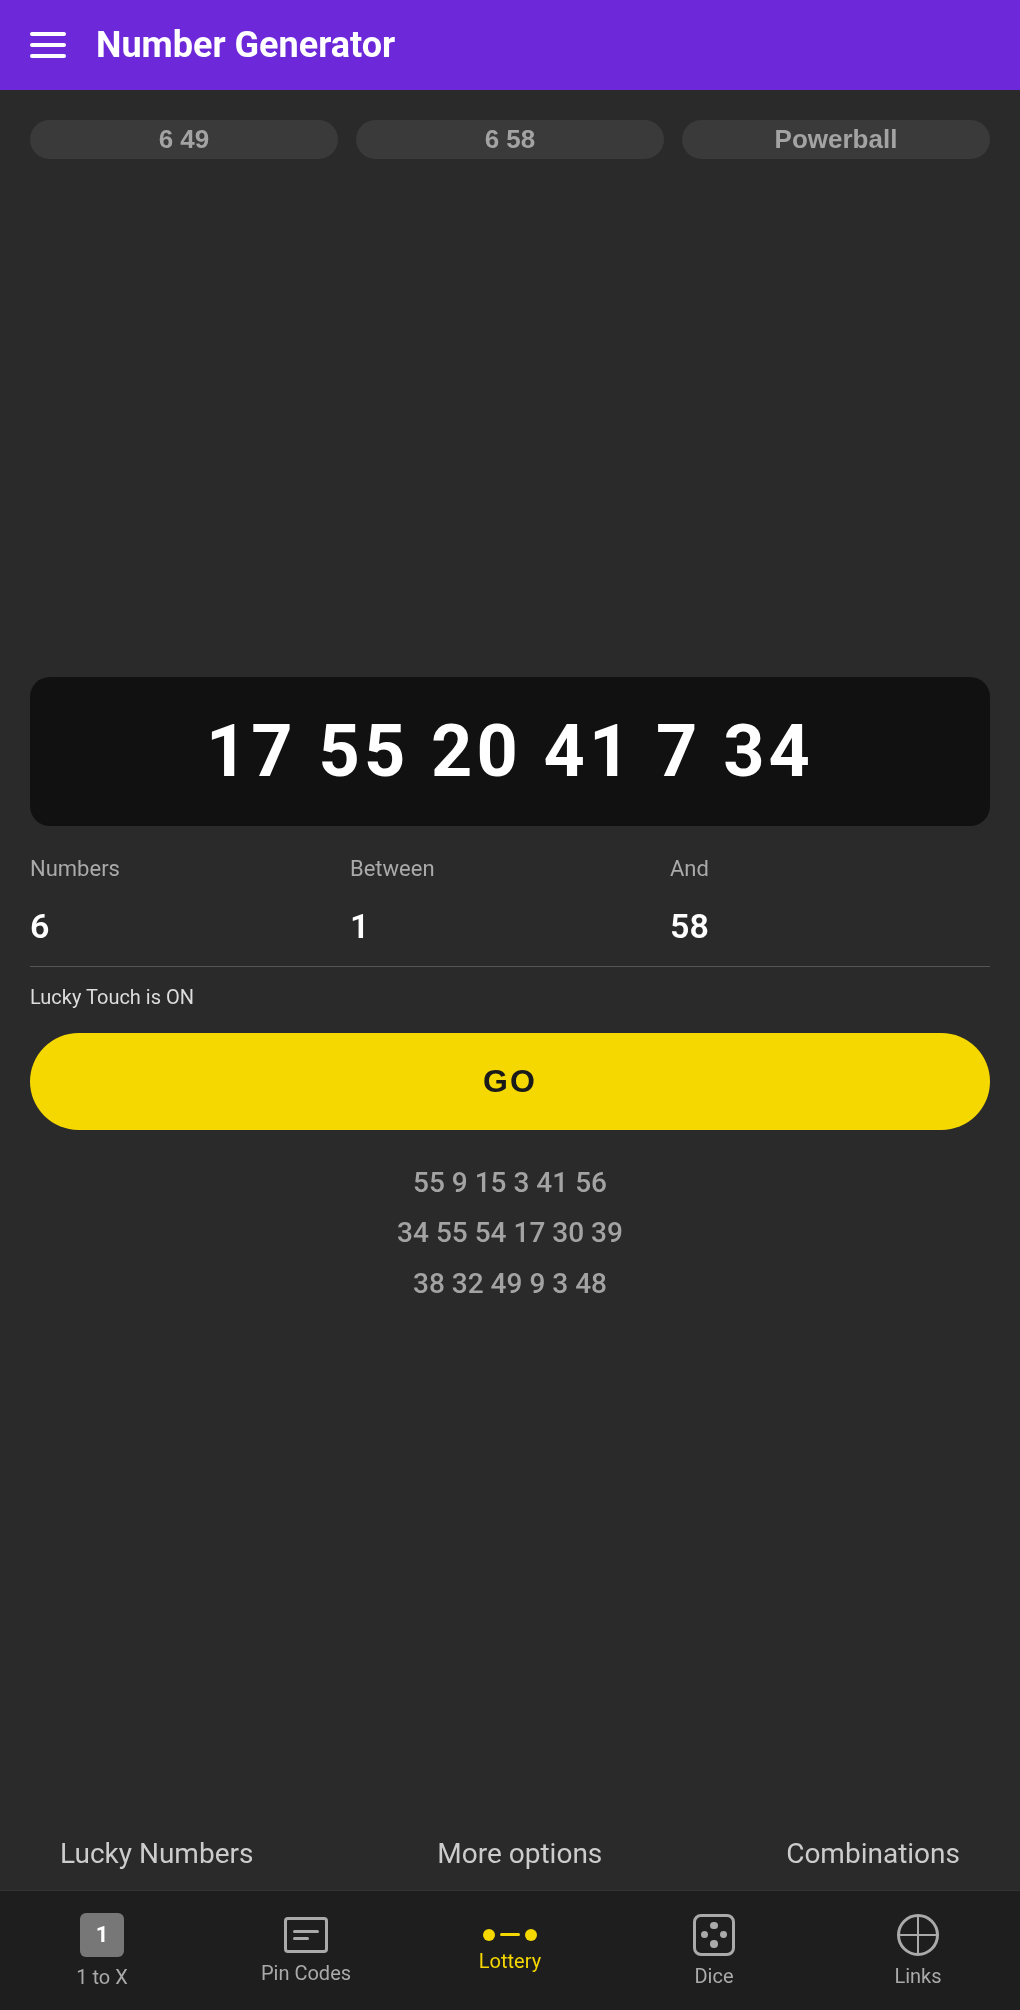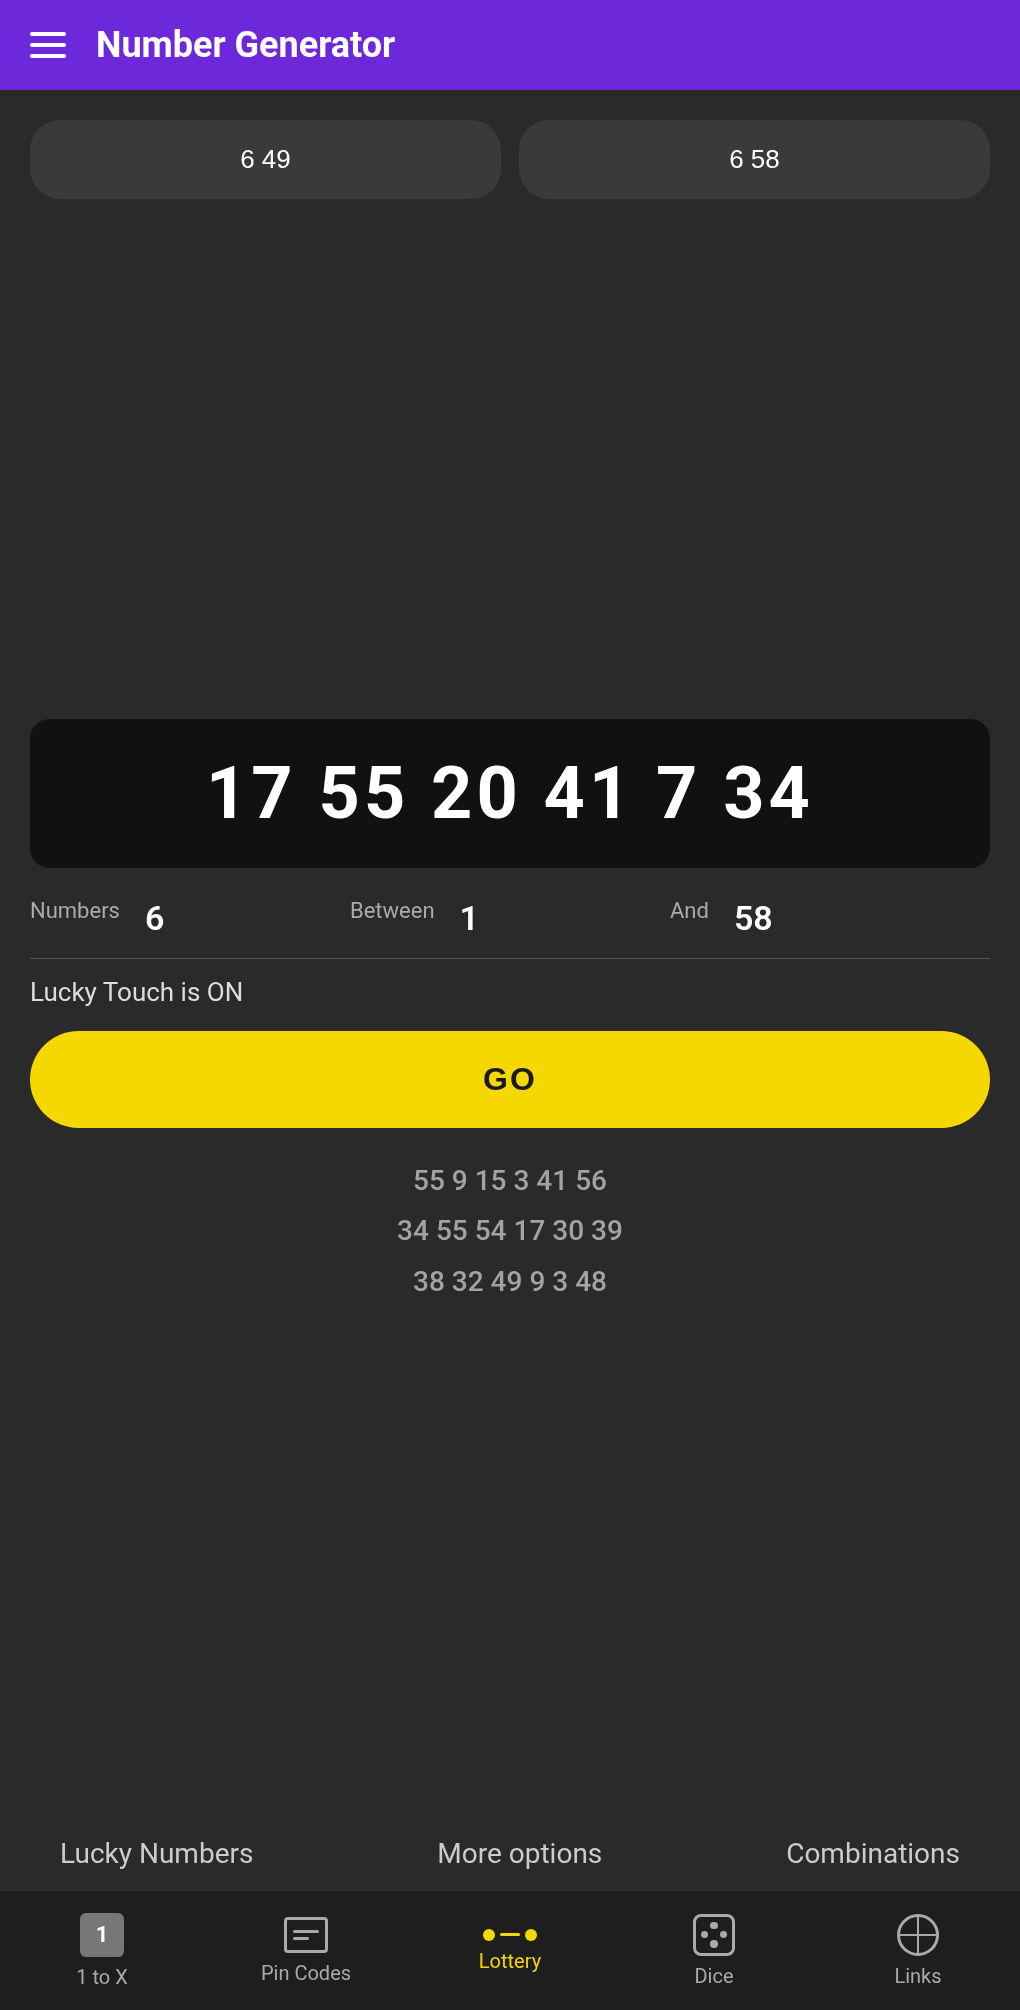"6 49" .preset-btn { color: #ffffff -> #a3a3a3; font-weight: 400 -> 700; padding: 24px 36px -> 4px 36px }
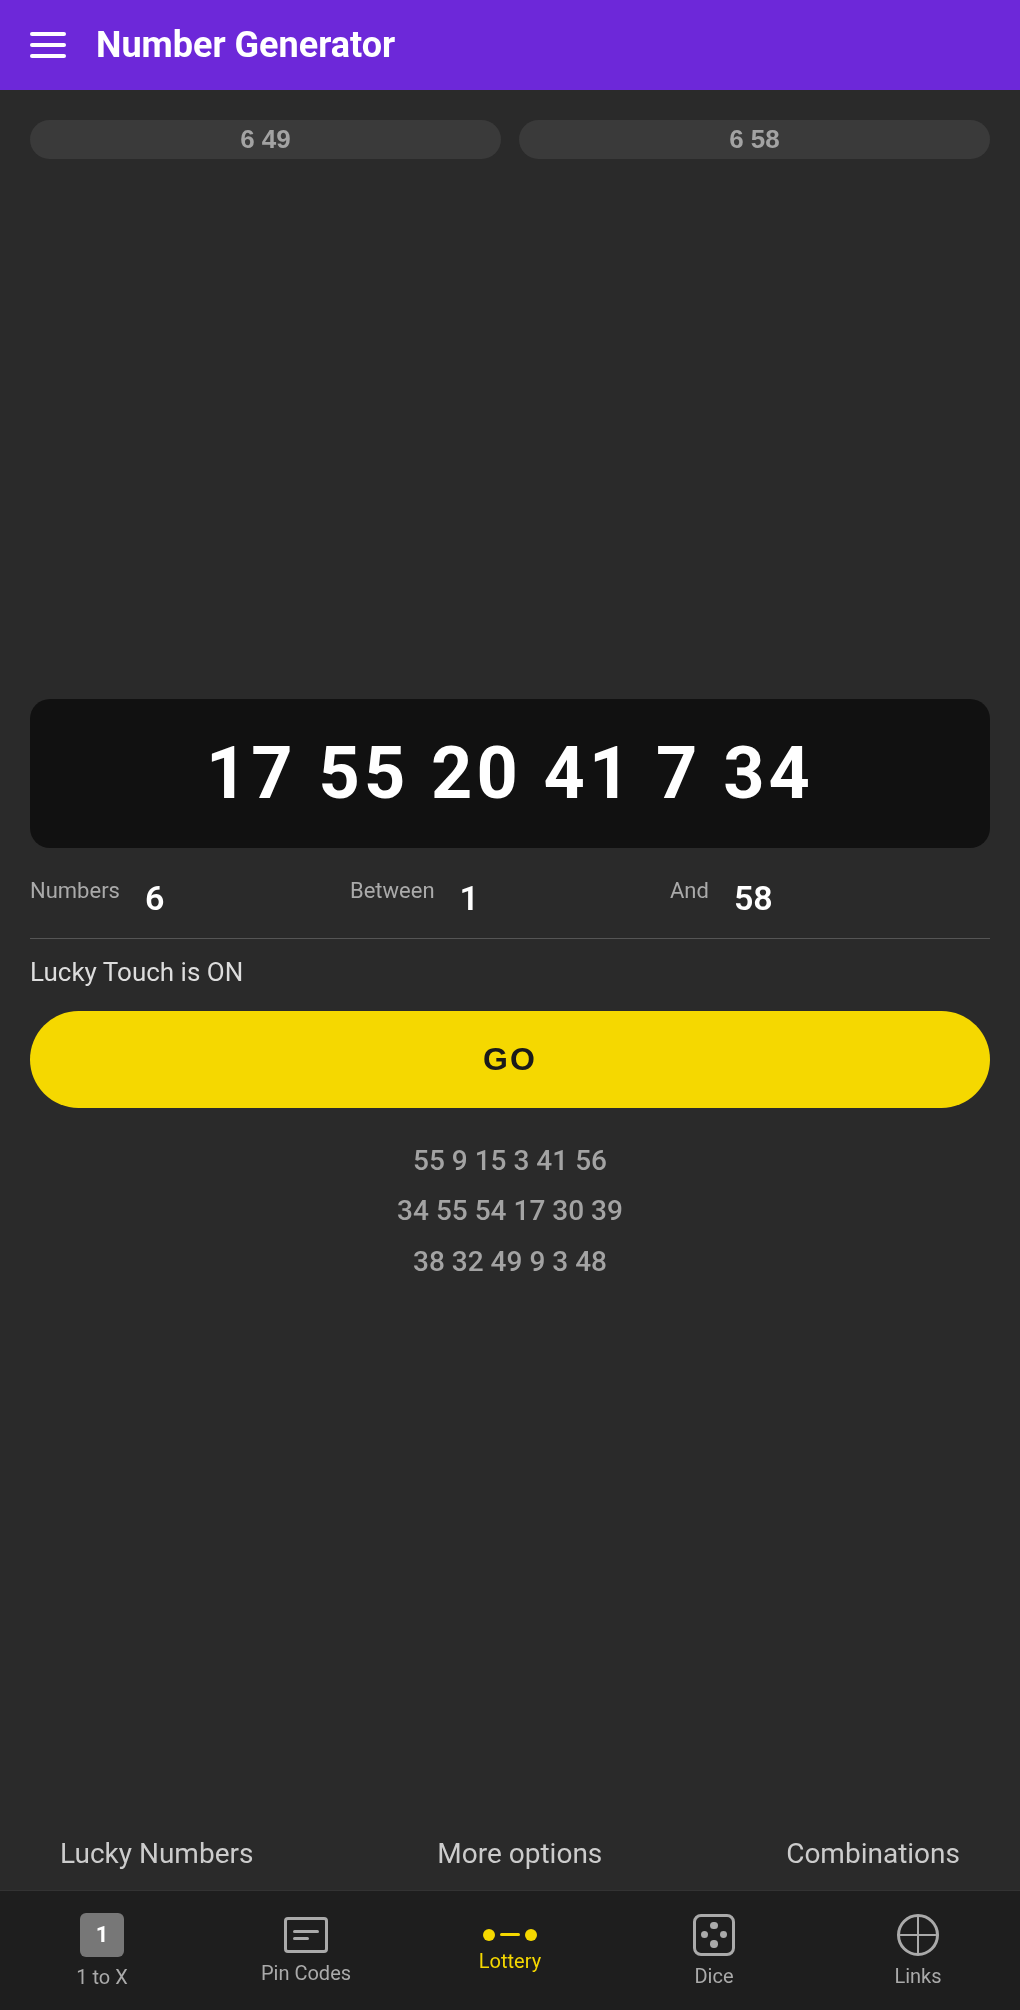"Powerball" button.preset-btn { html: none -> <button>Powerball</button> }
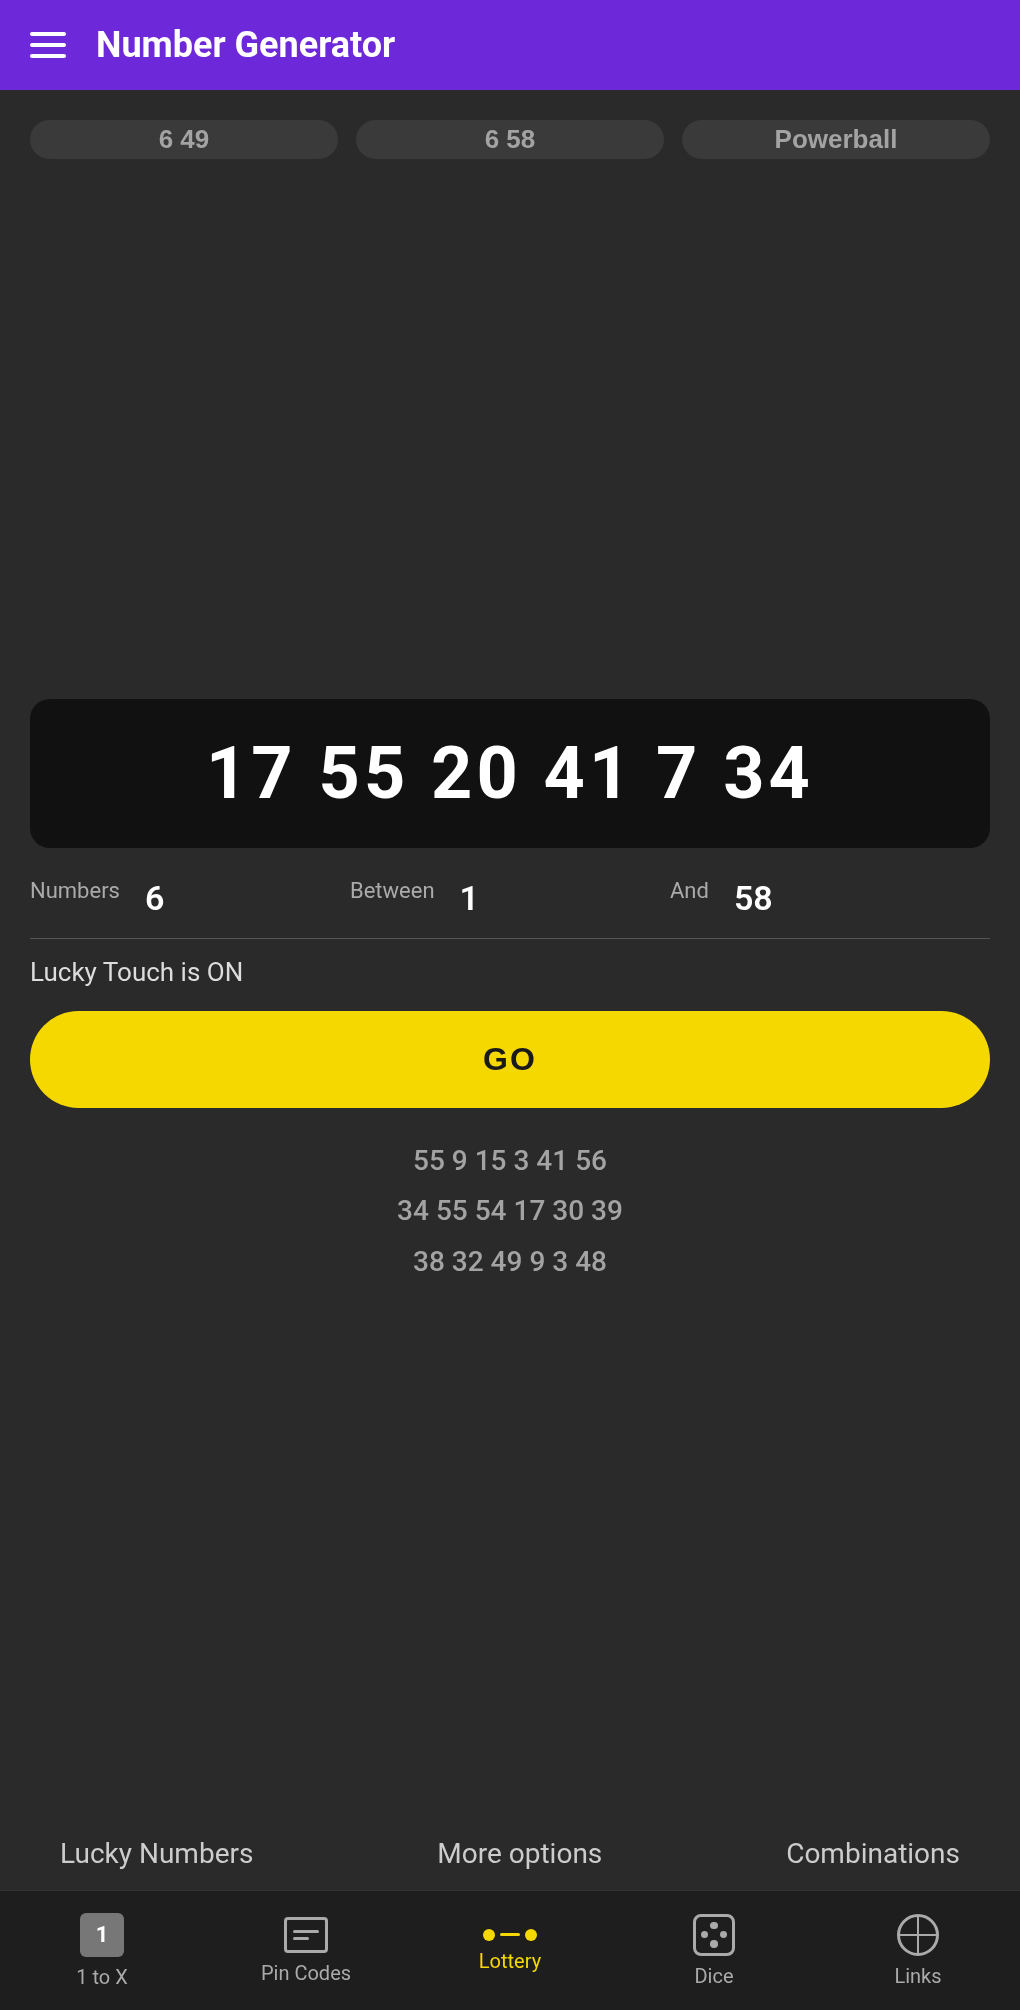"Numbers" .control-group { flex-direction: row -> column }
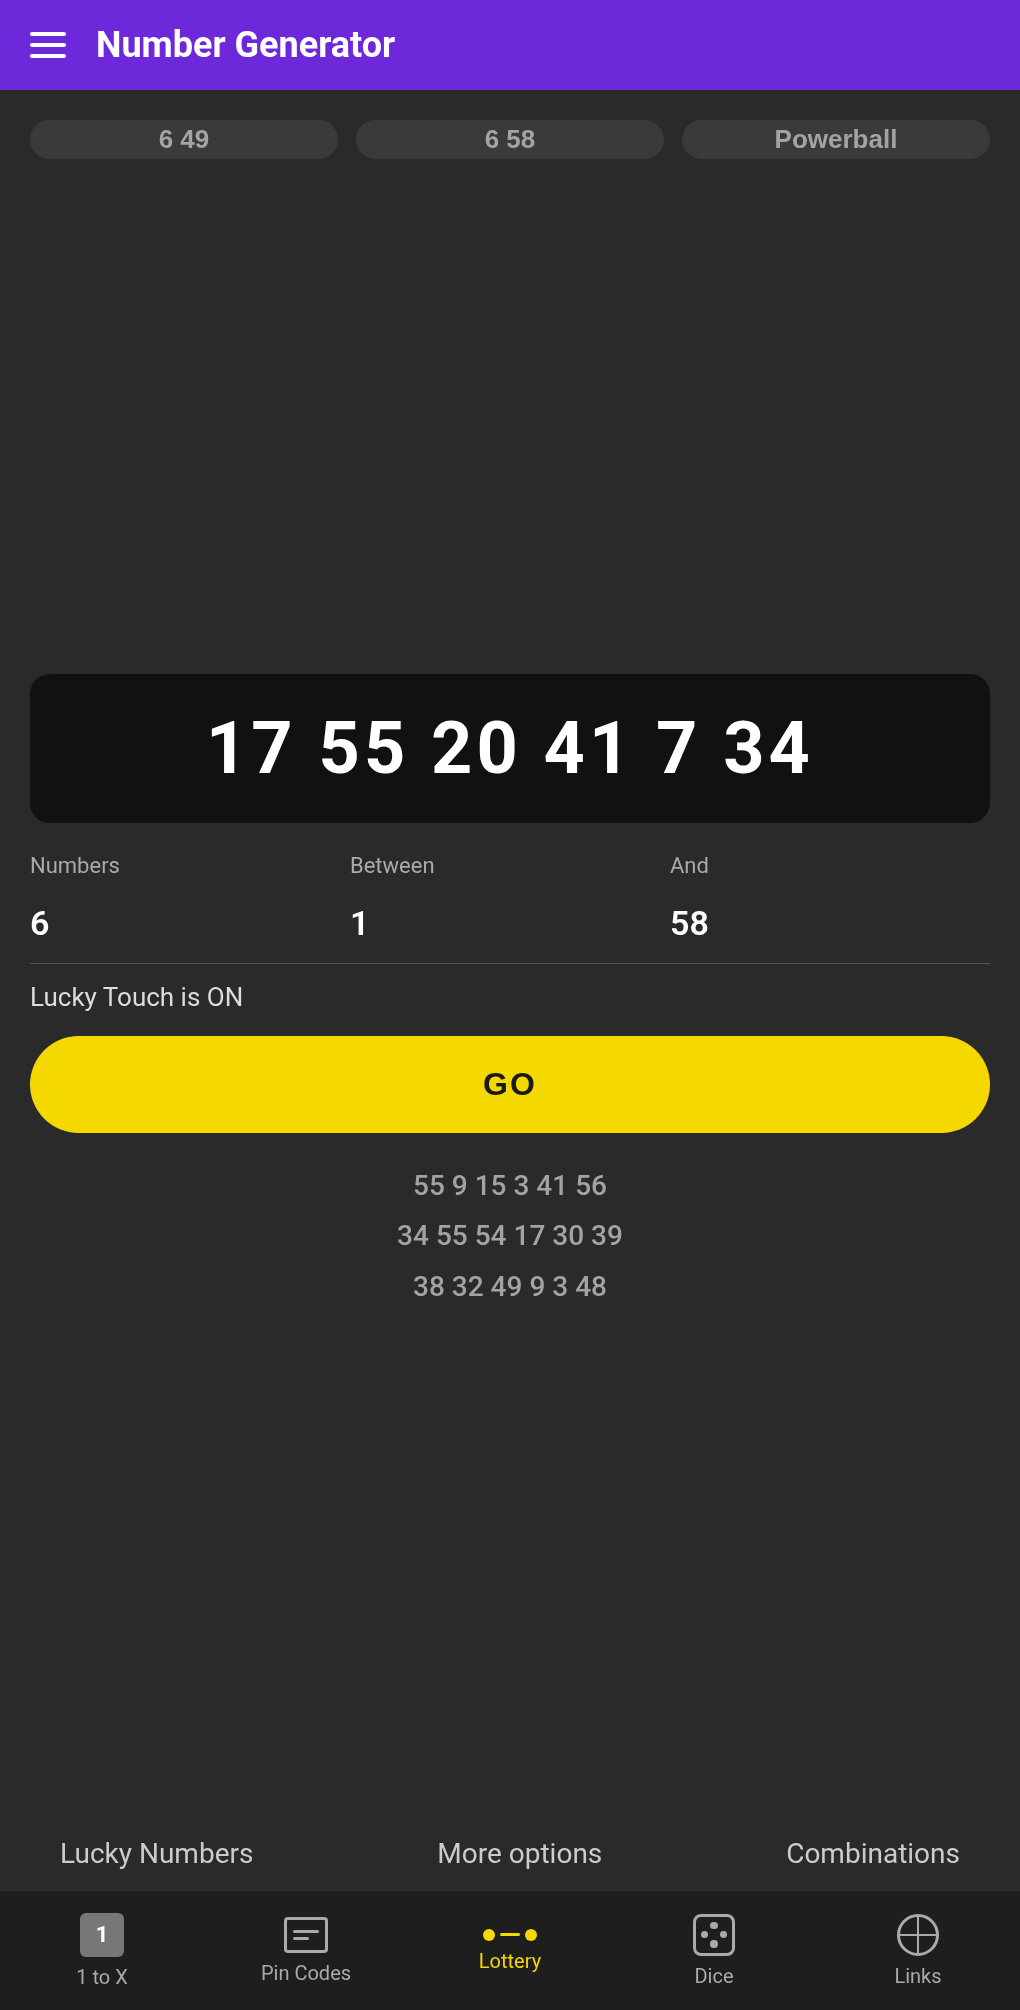"Lucky Touch is ON" .lucky-touch { font-size: 26px -> 20px }
